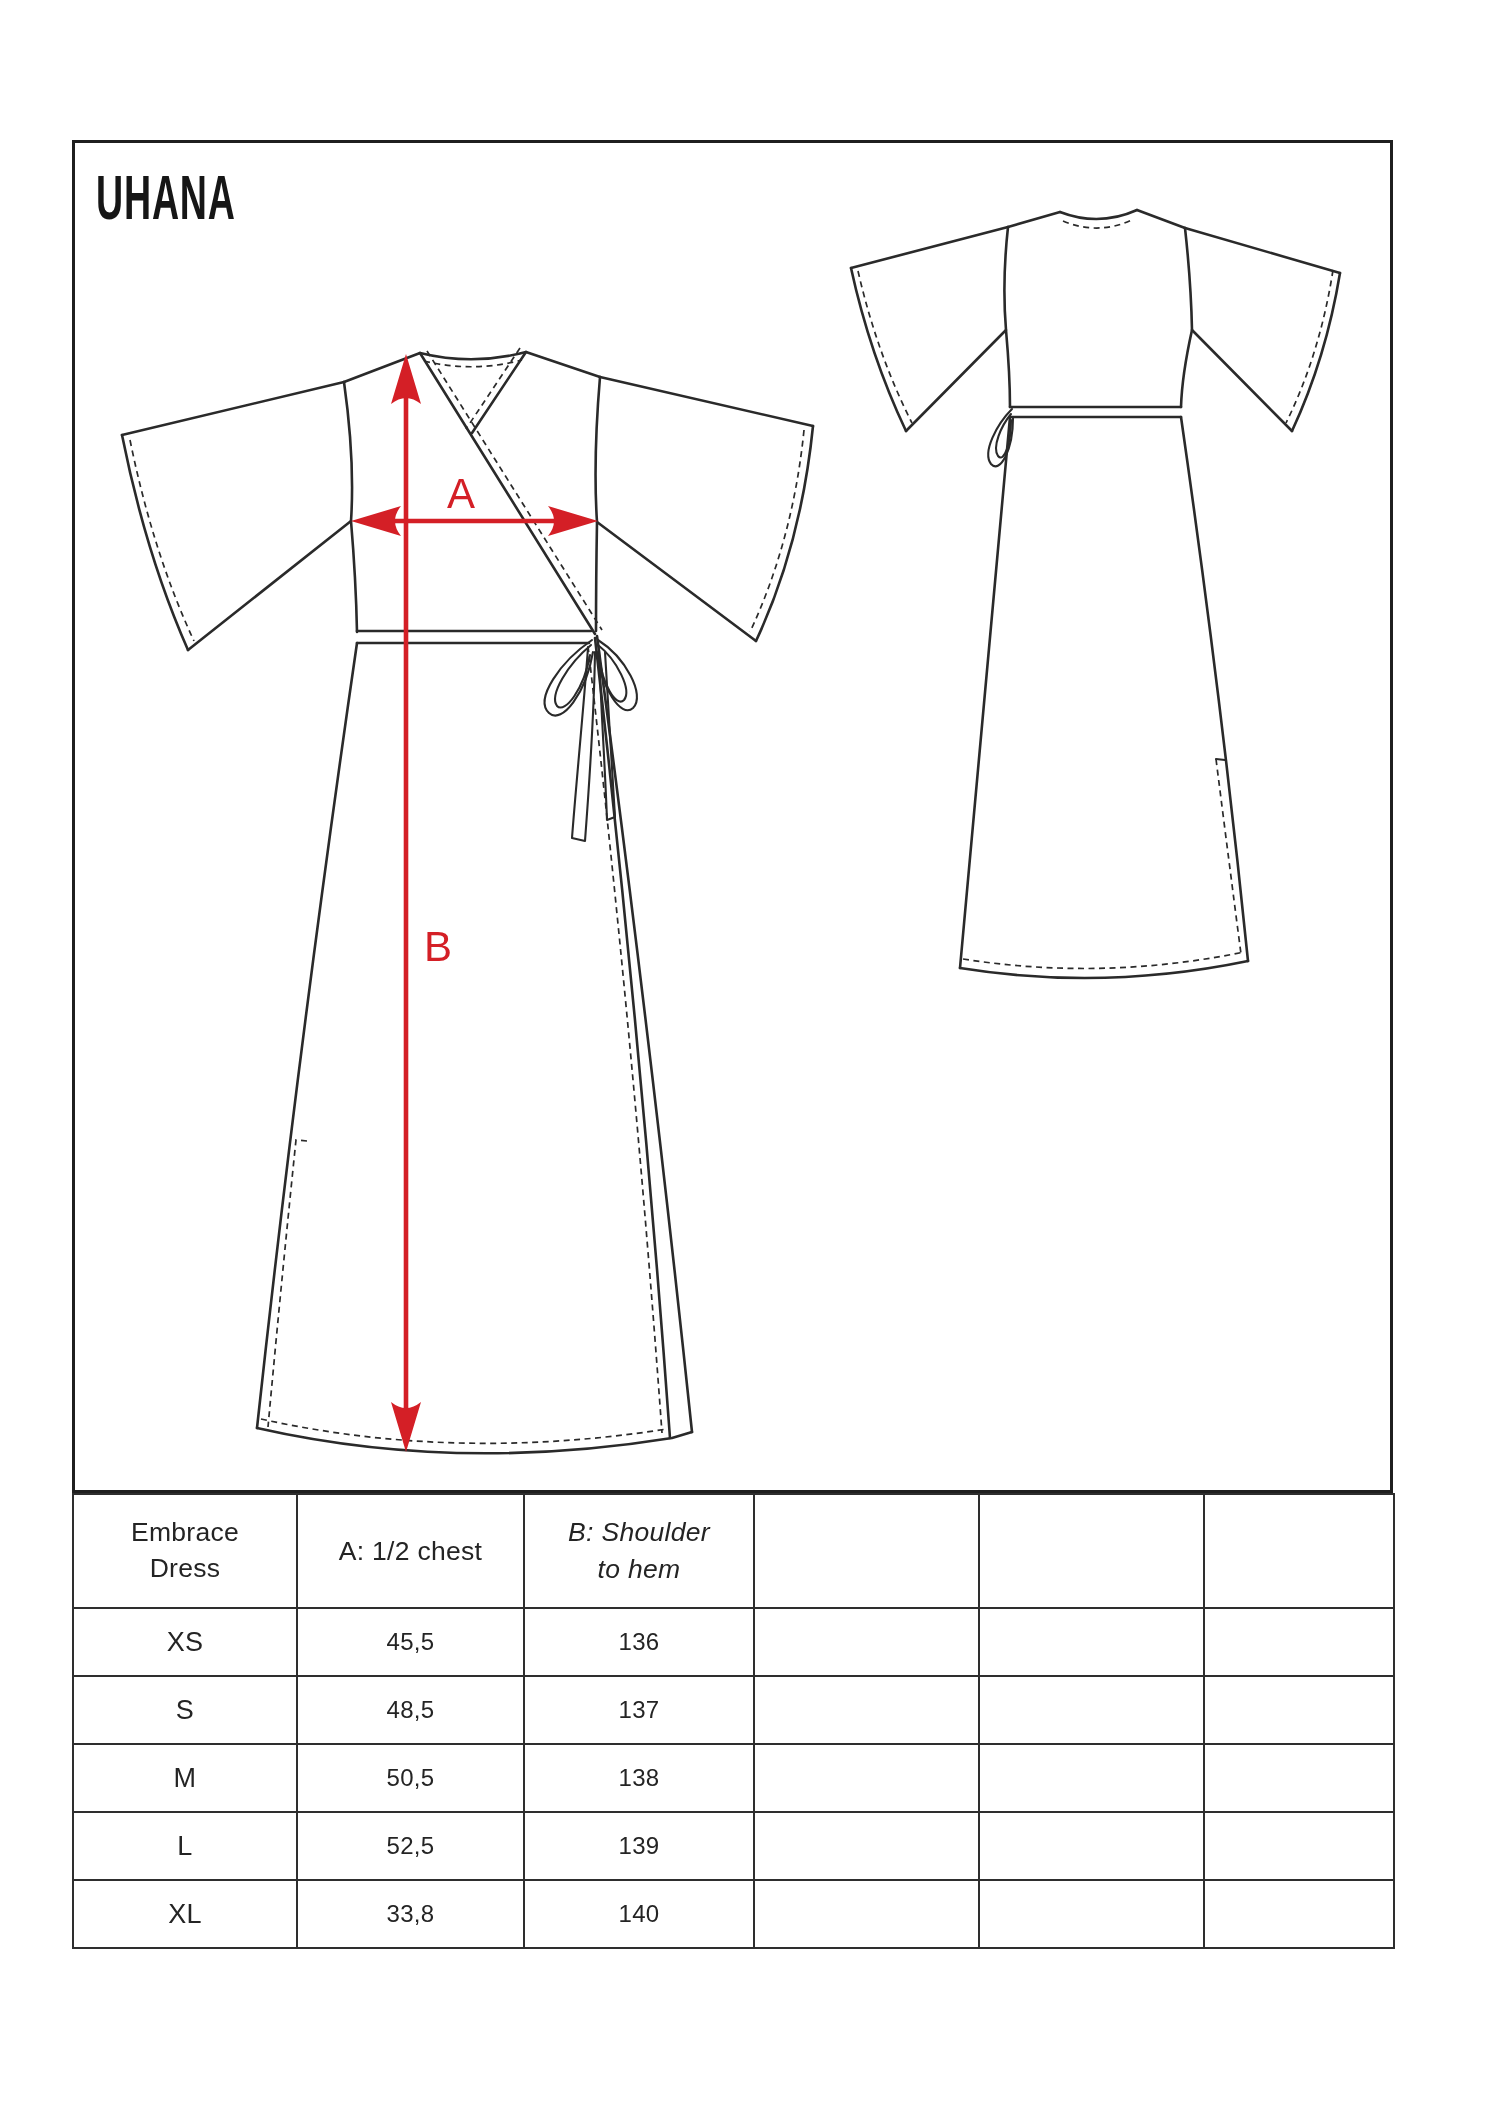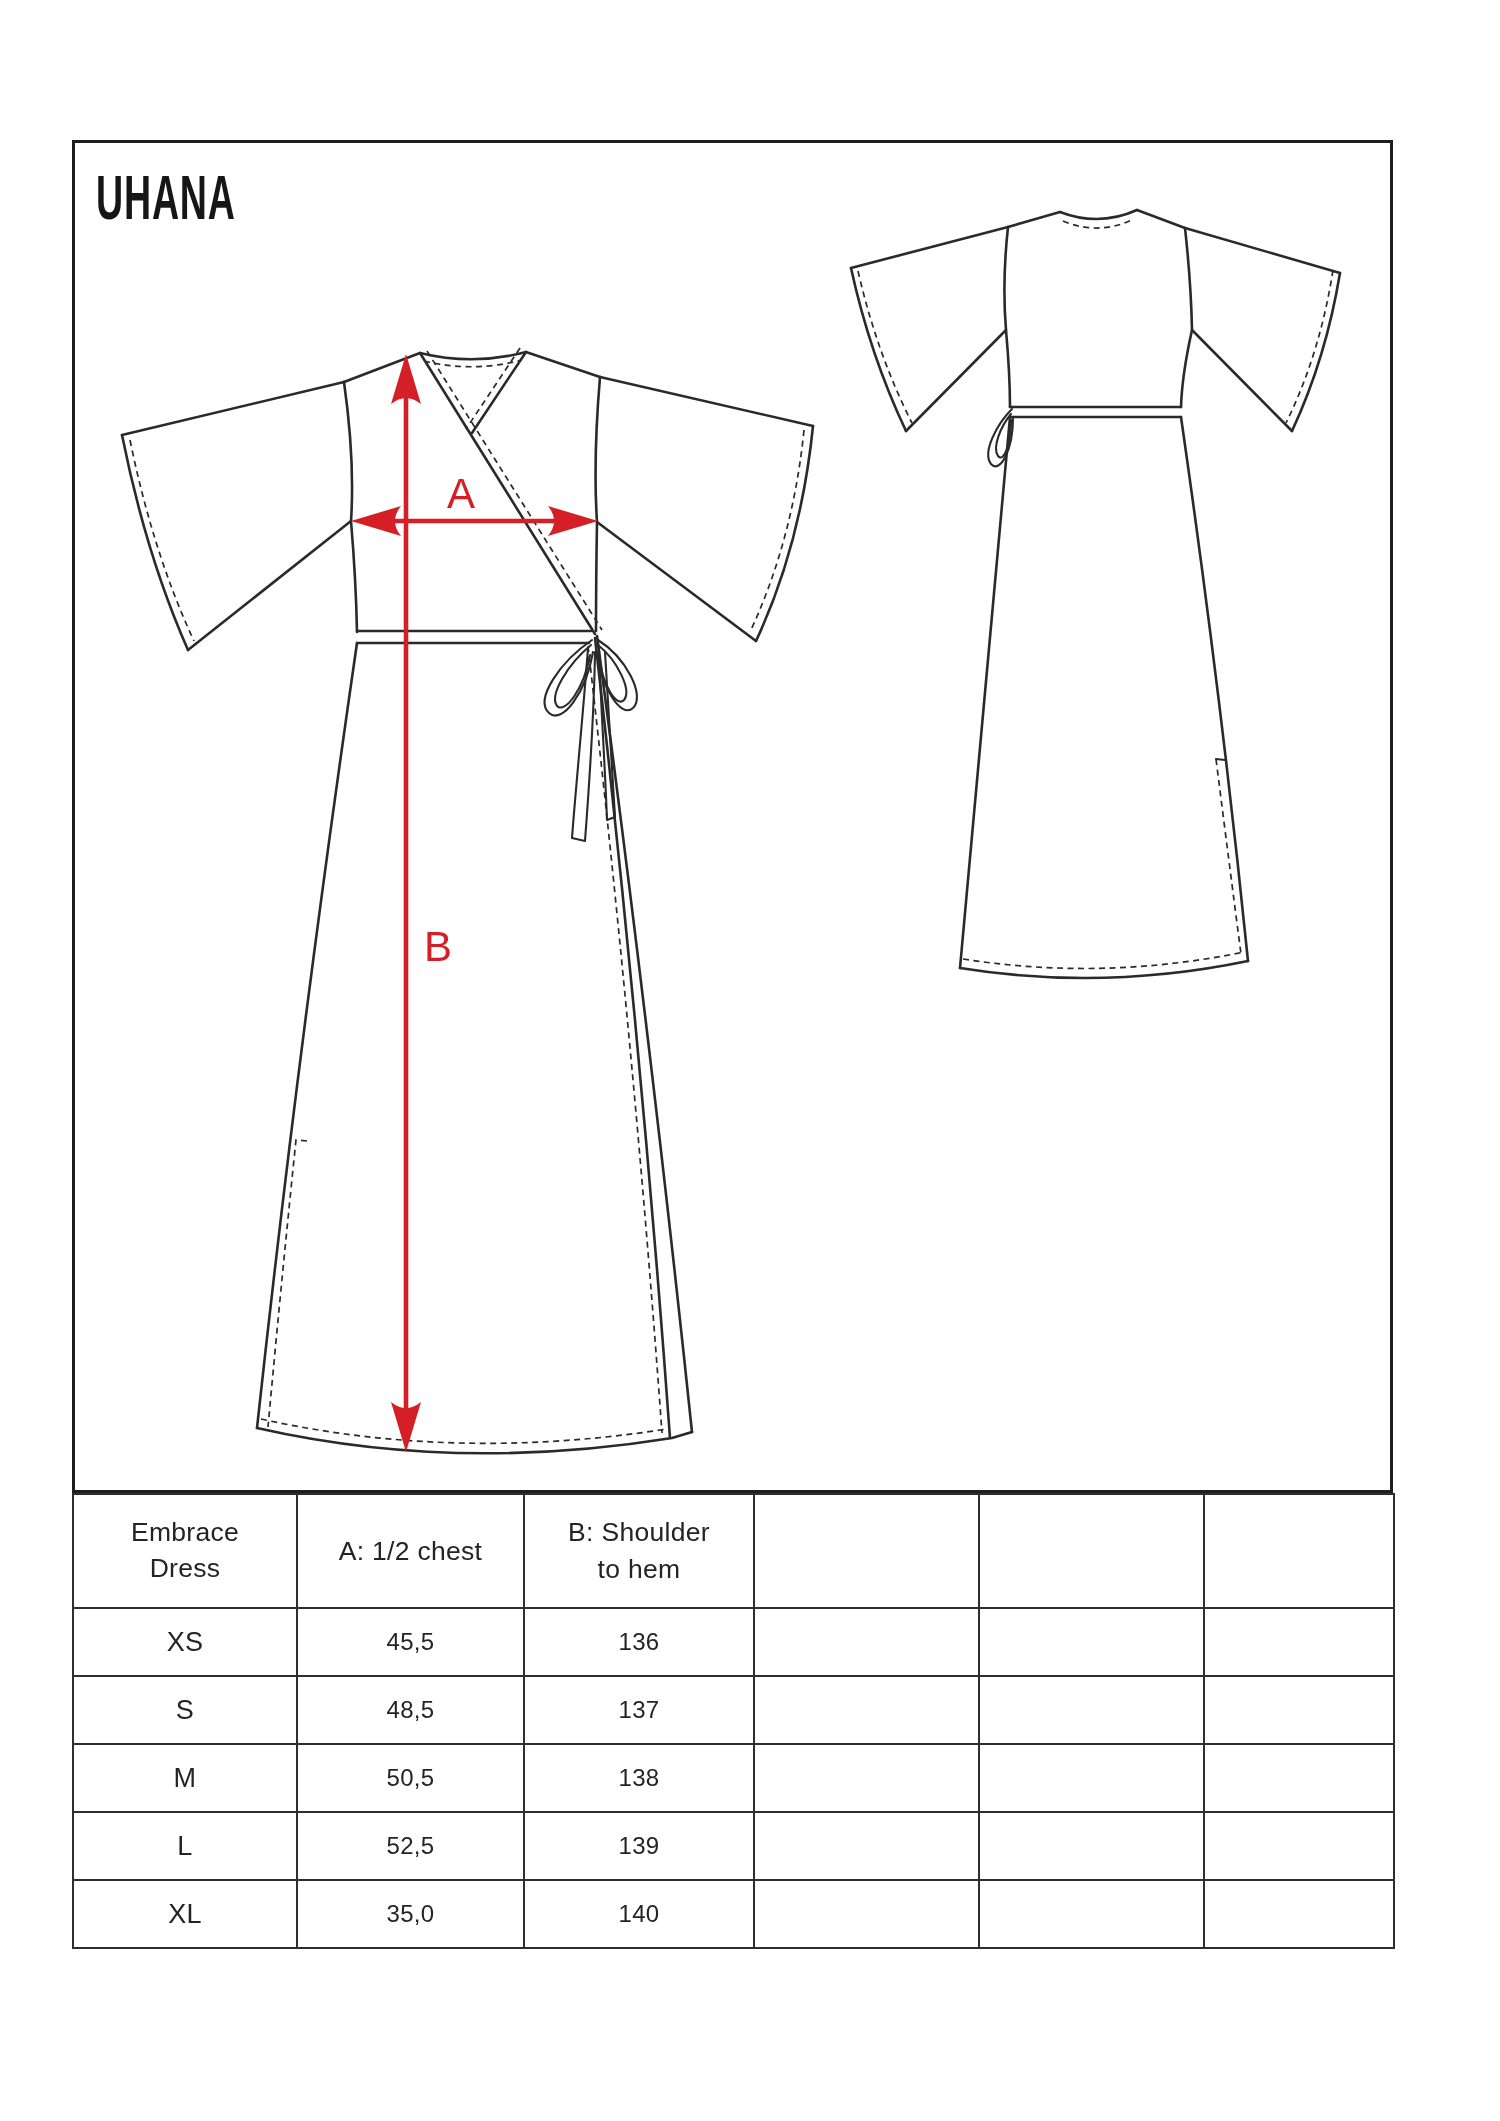"B: Shoulder" td.bhead { font-style: none -> italic }
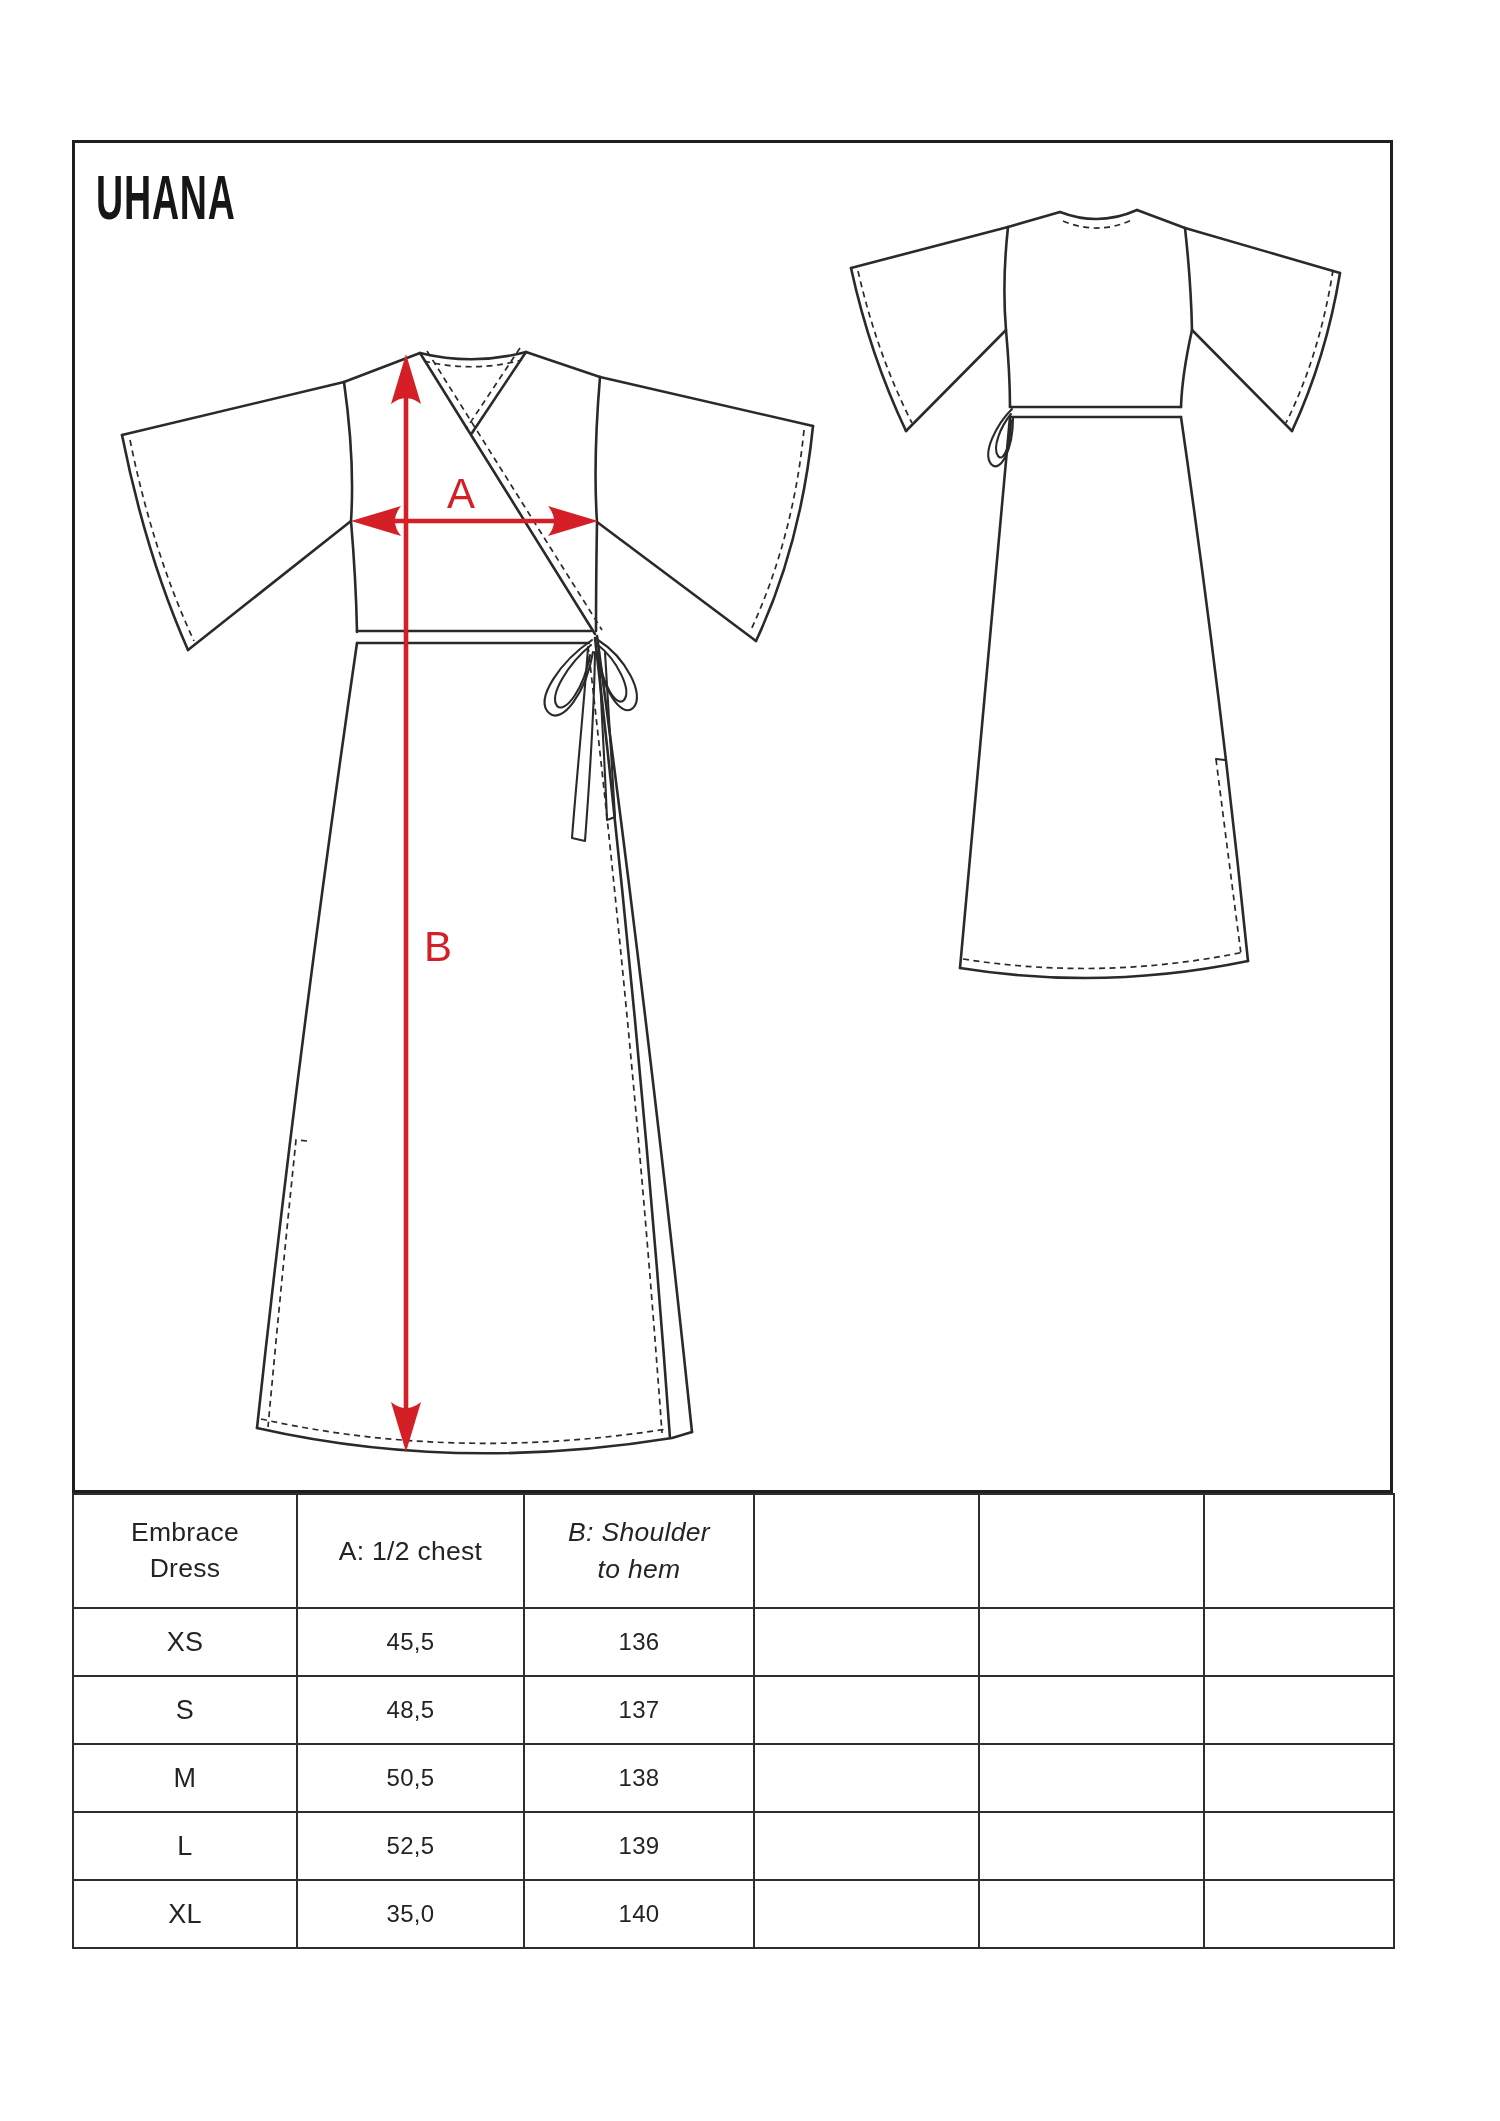"35,0" td.num { text: 35,0 -> 33,8 }
